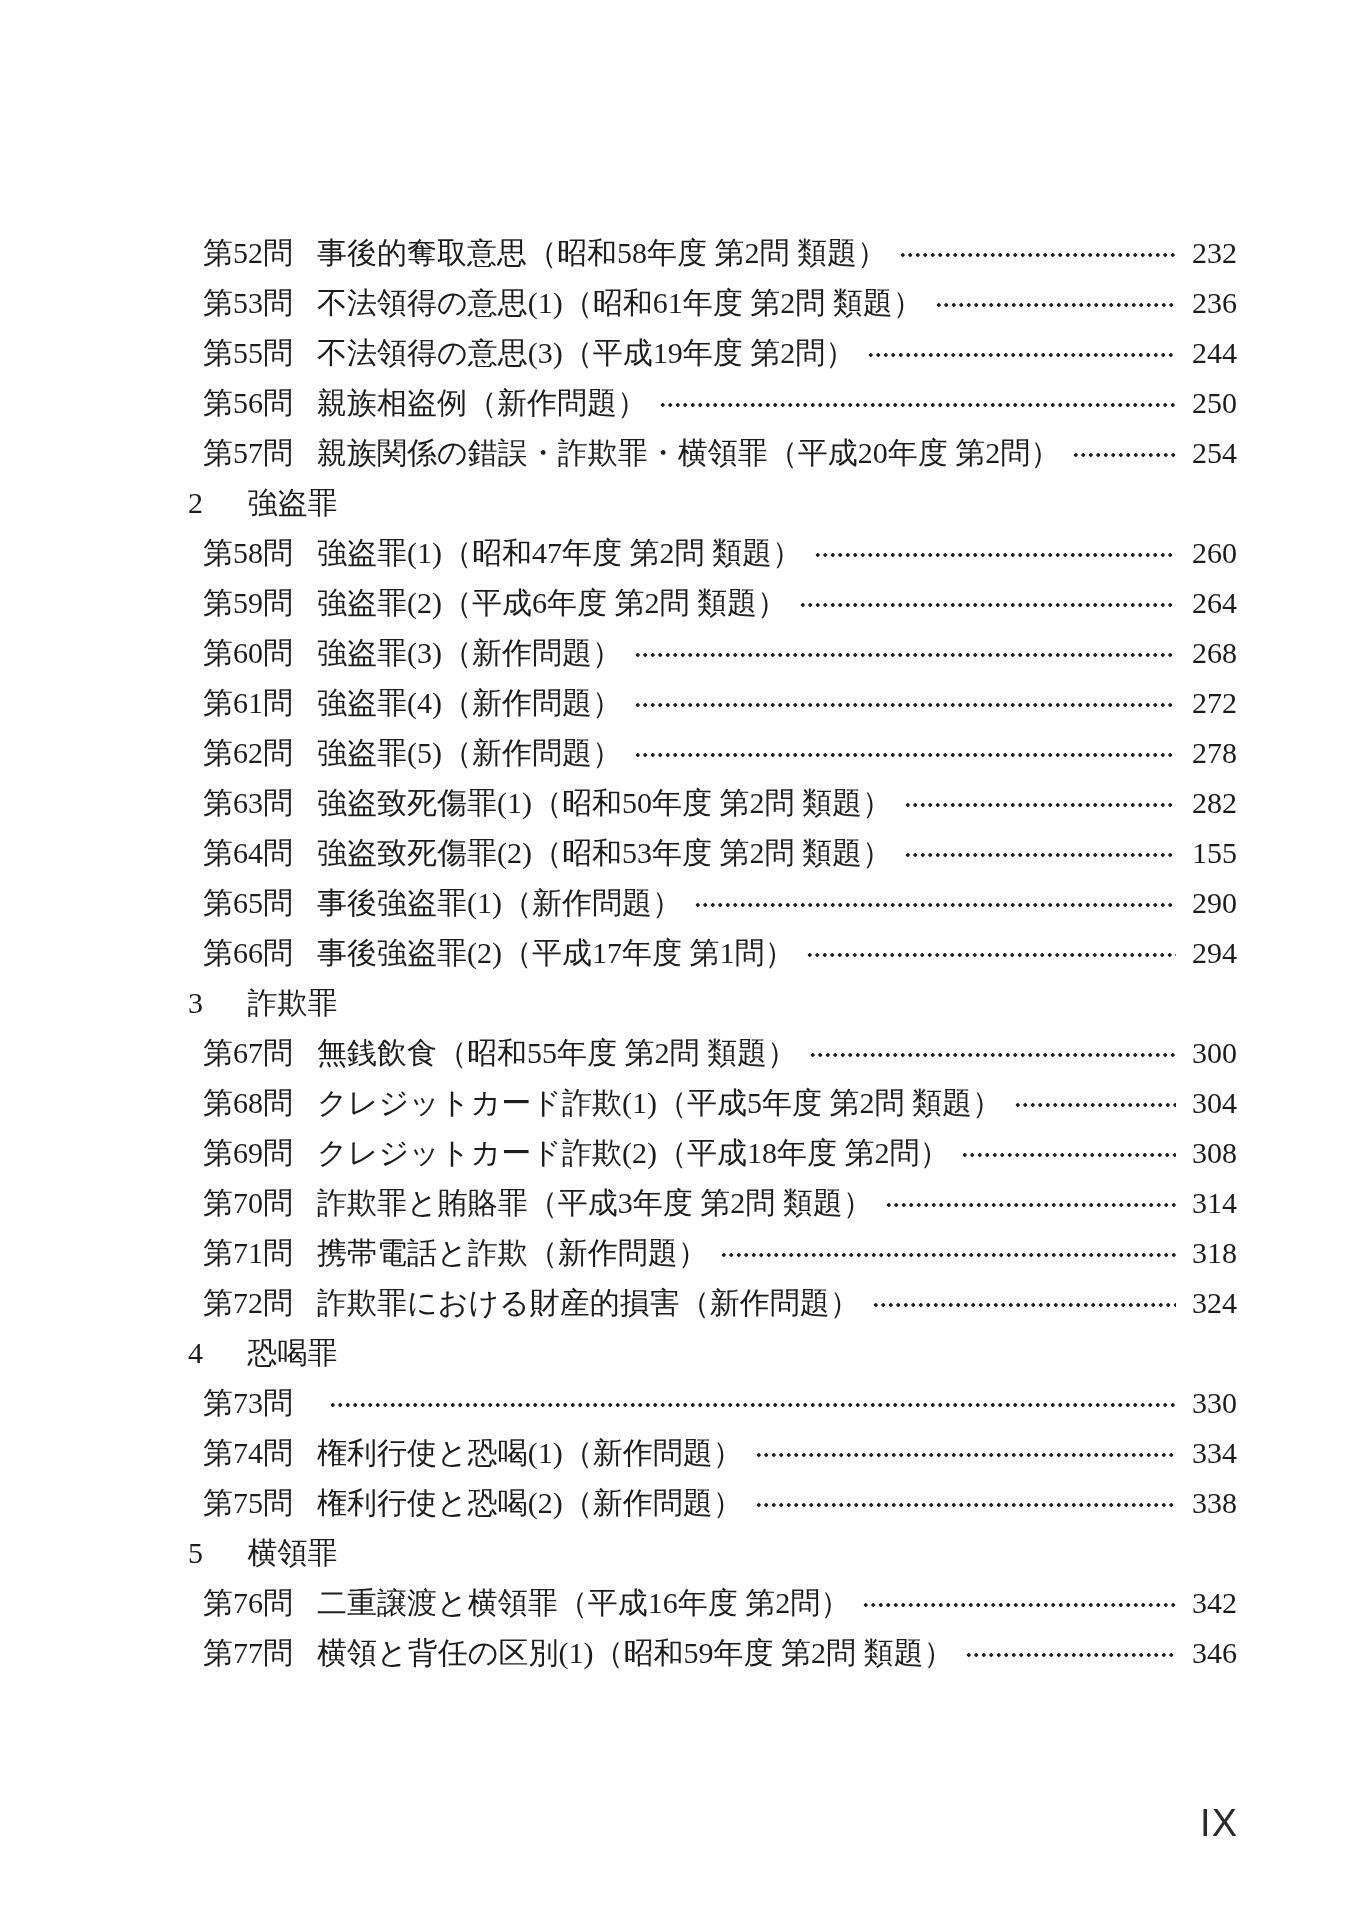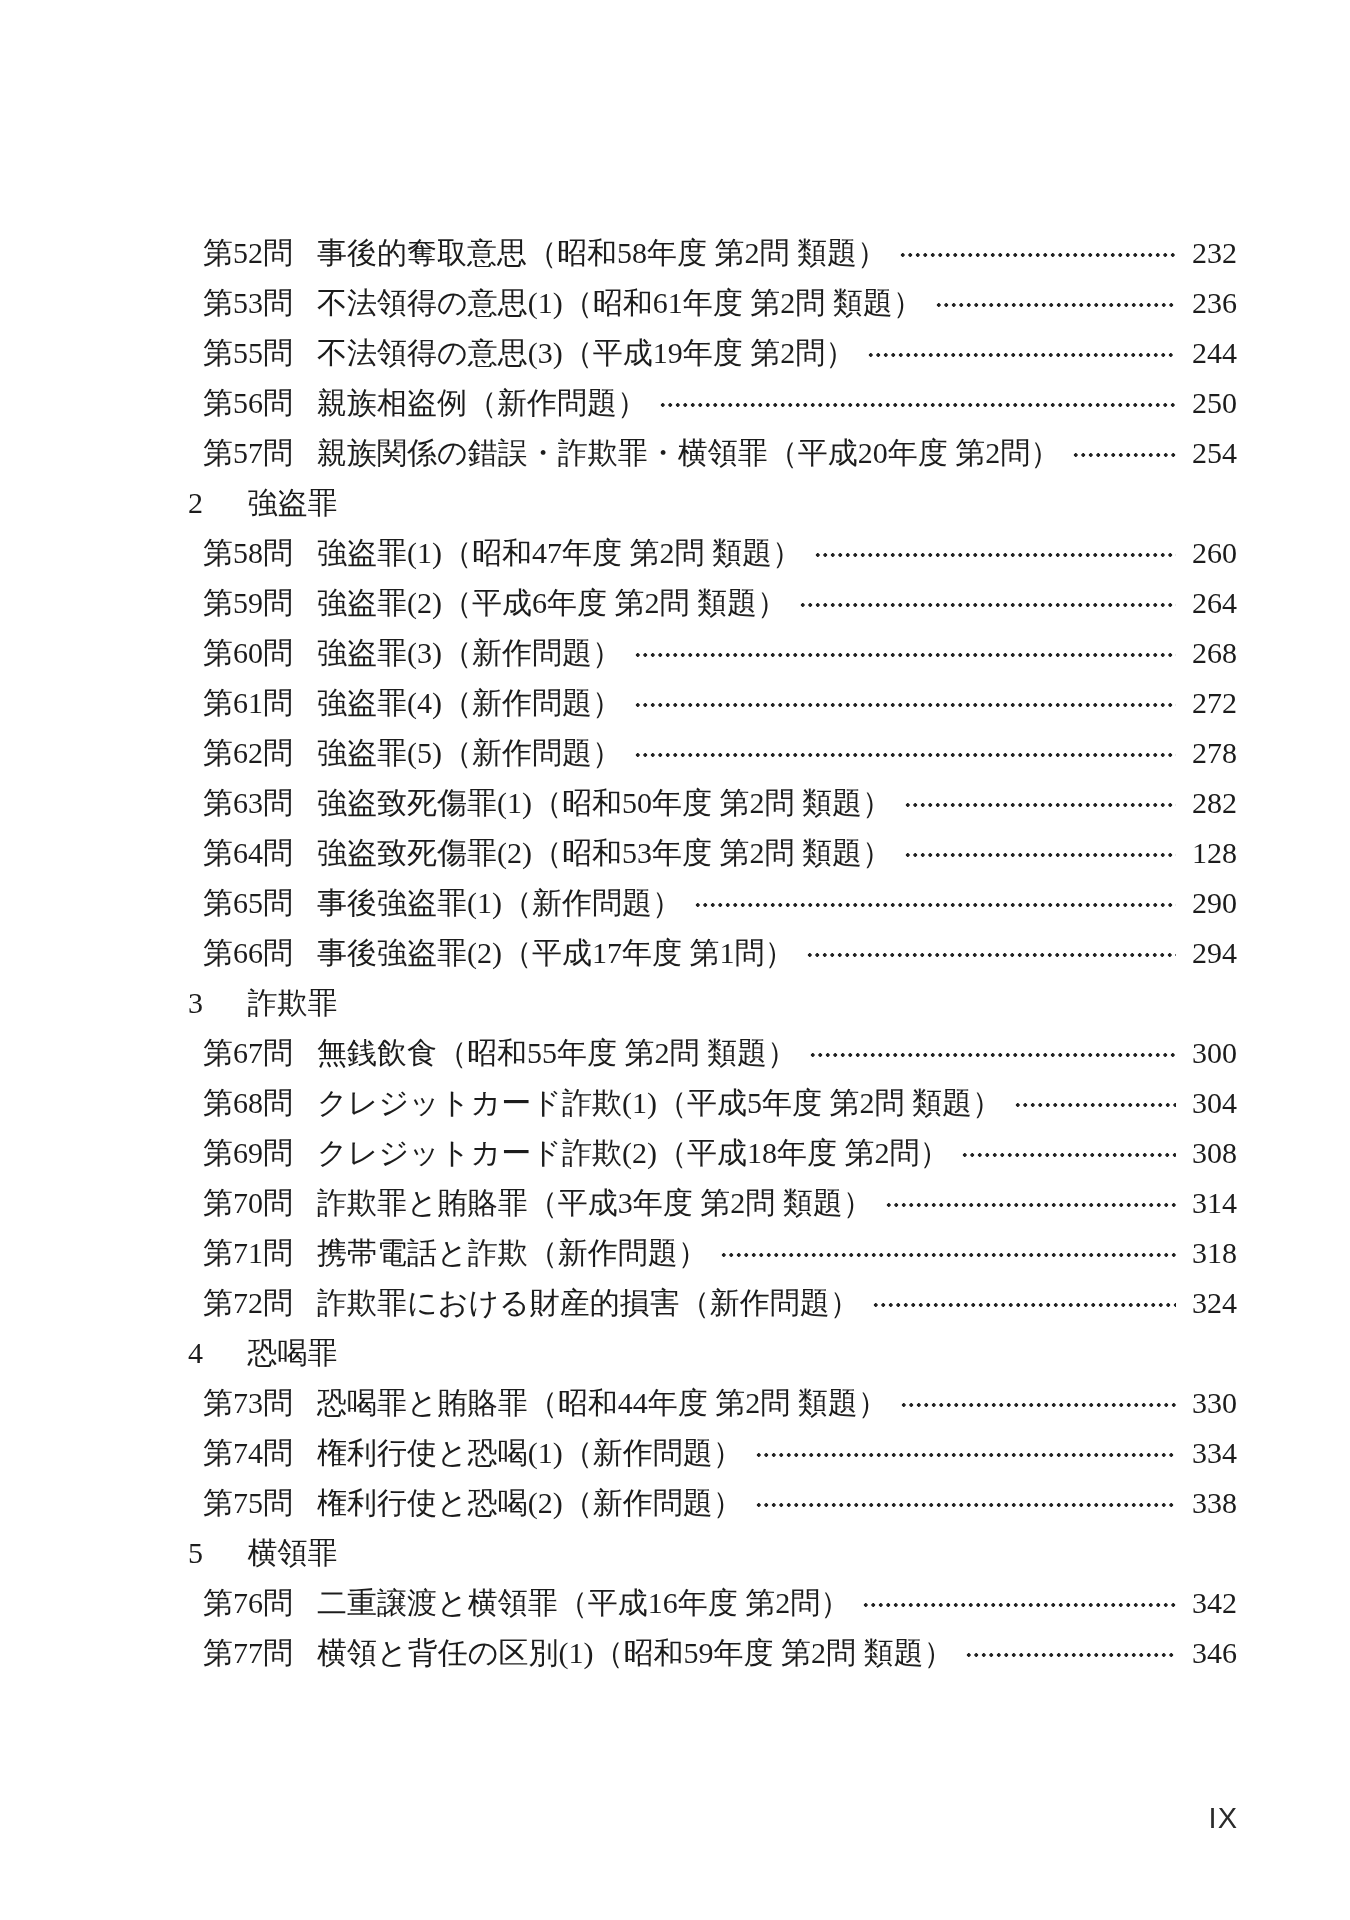"128" span.entry-page { text: 128 -> 155 }
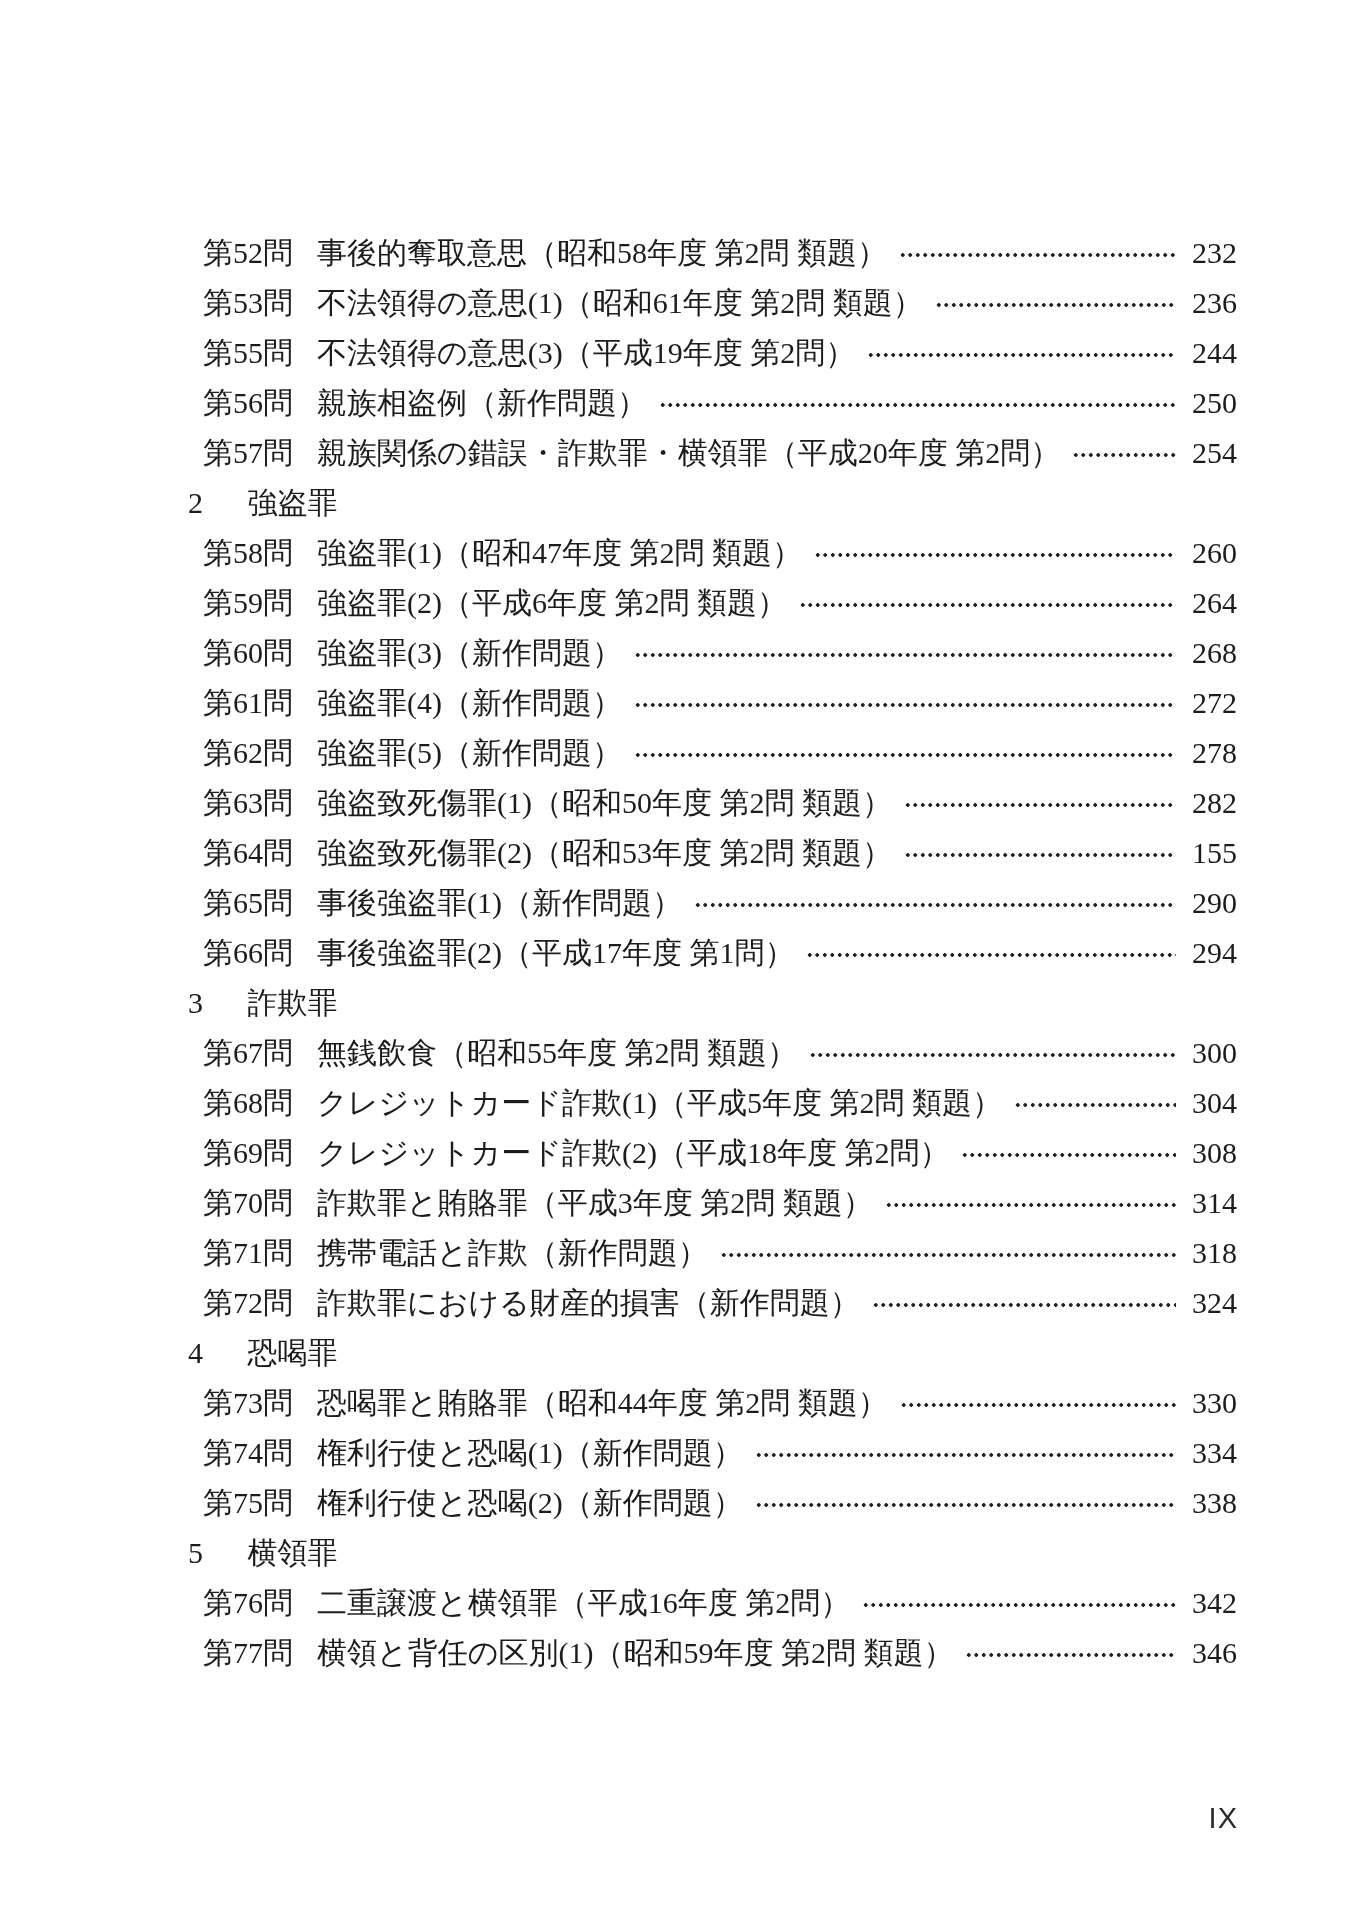"恐喝罪と賄賂罪（昭和44年度 第2問 類題）" span.entry-title { html: <span>恐喝罪と賄賂罪（昭和44年度 第2問 類題）</span> -> none }
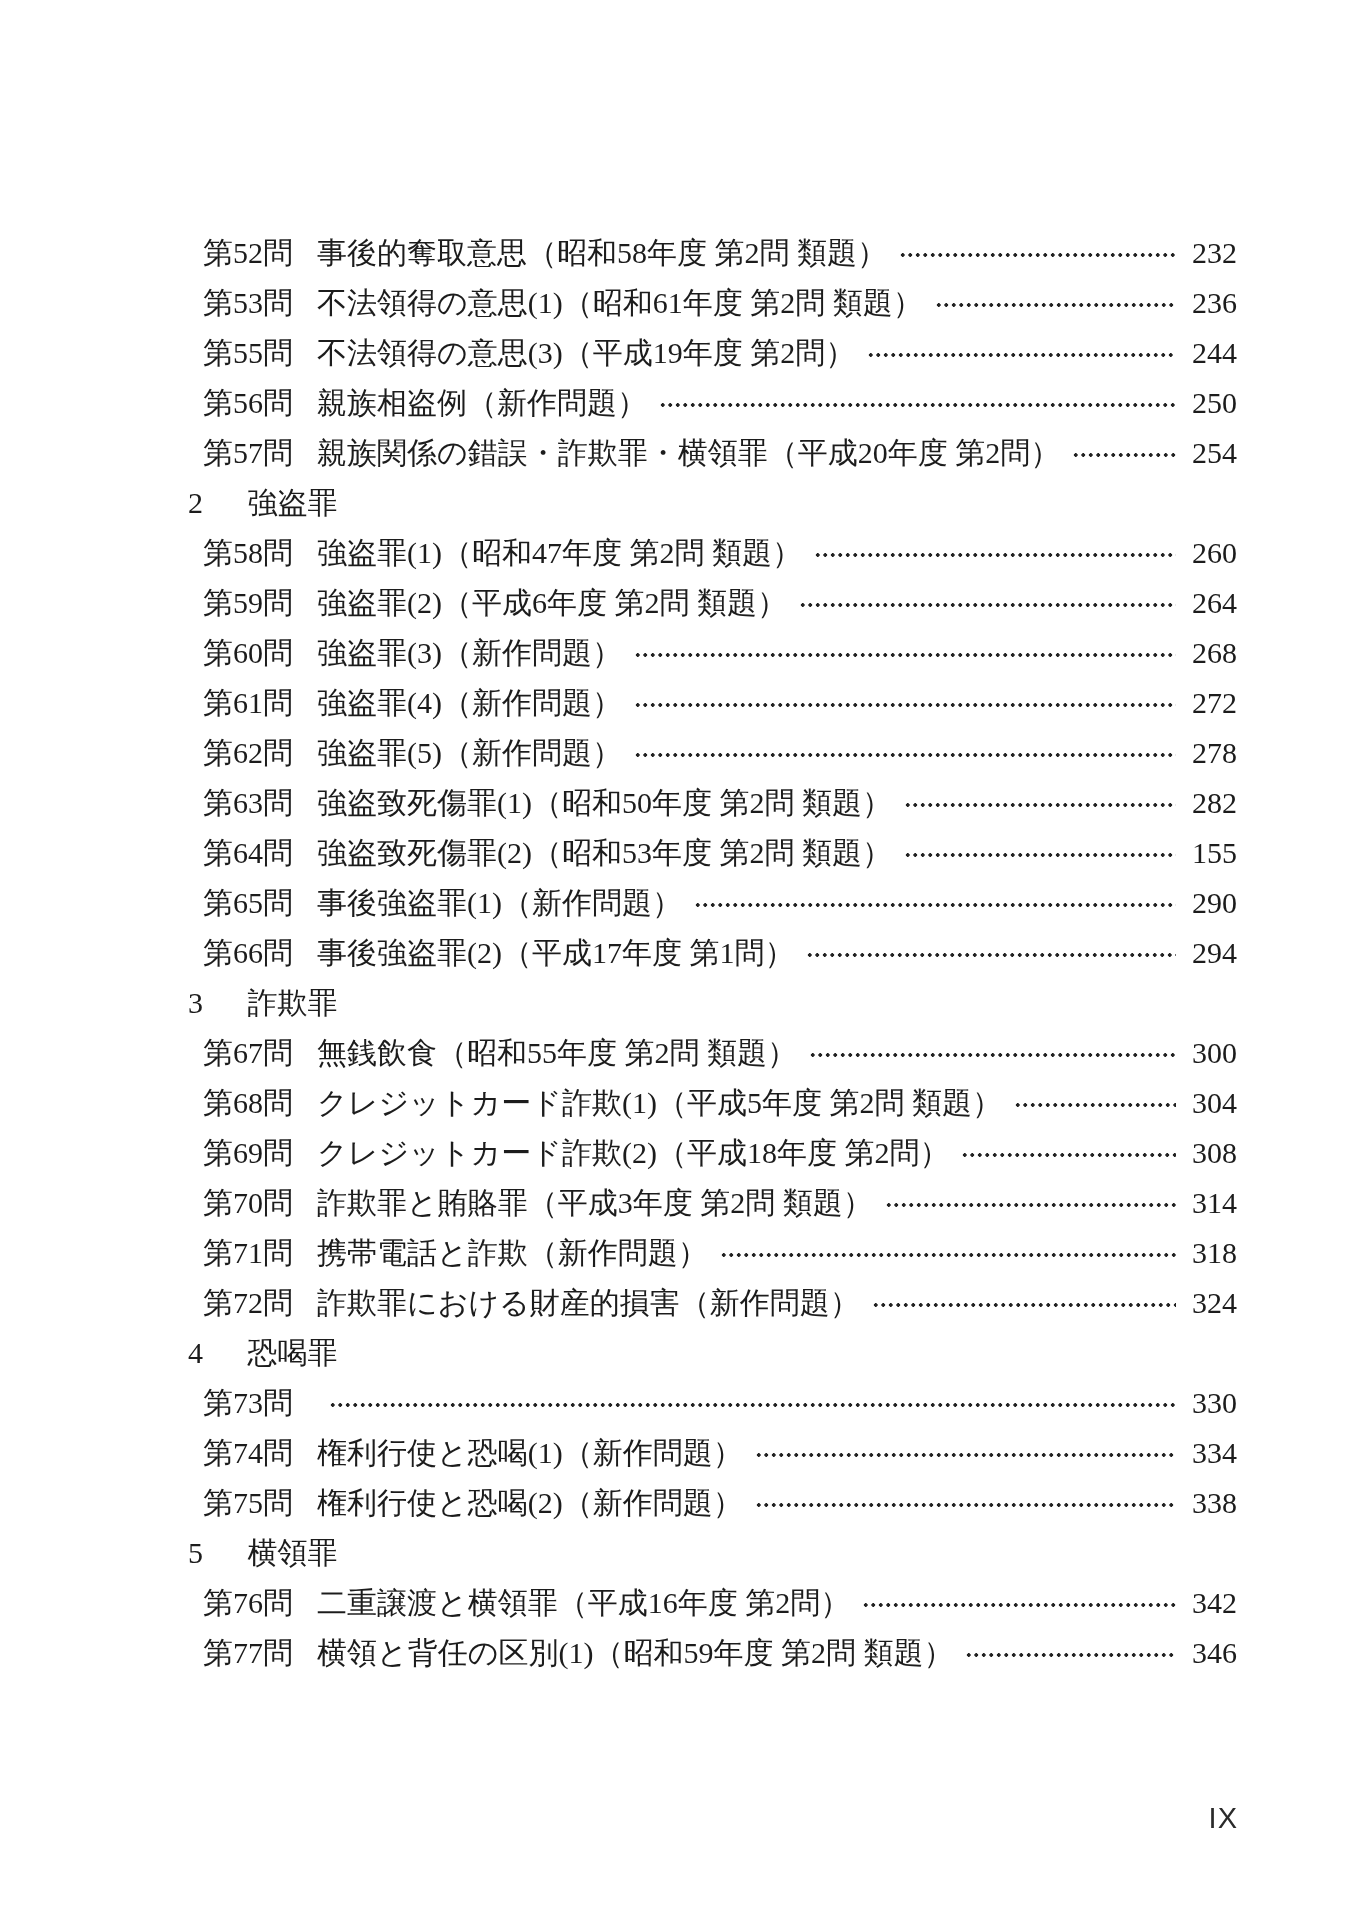"IX" .page-marker { font-size: 29px -> 38px }
